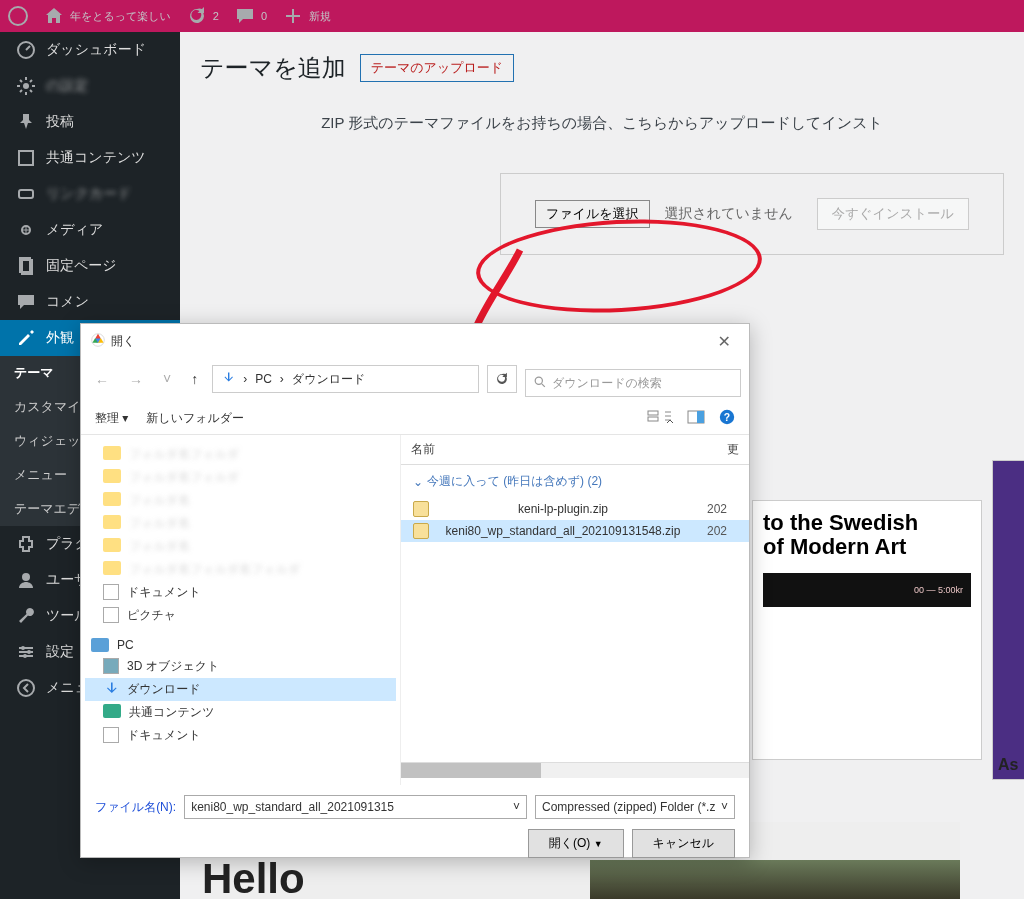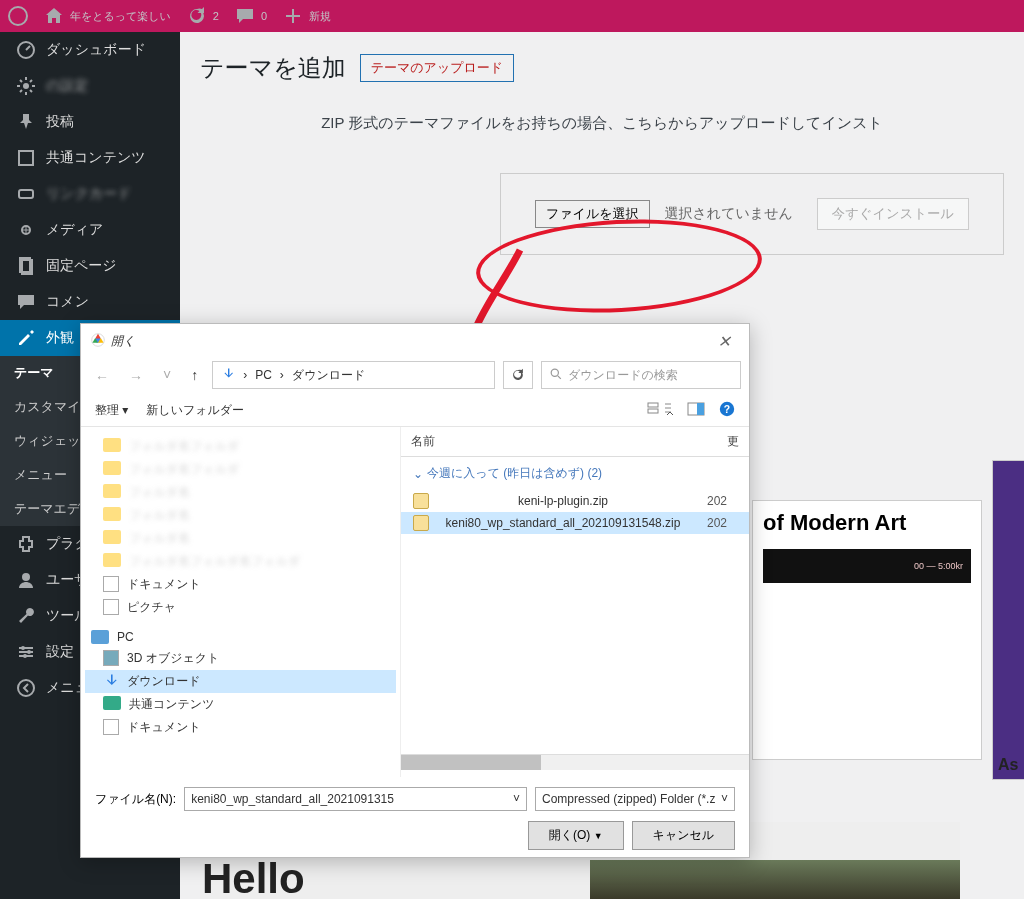"開く" .fd-titlebar { font-style: italic -> none }
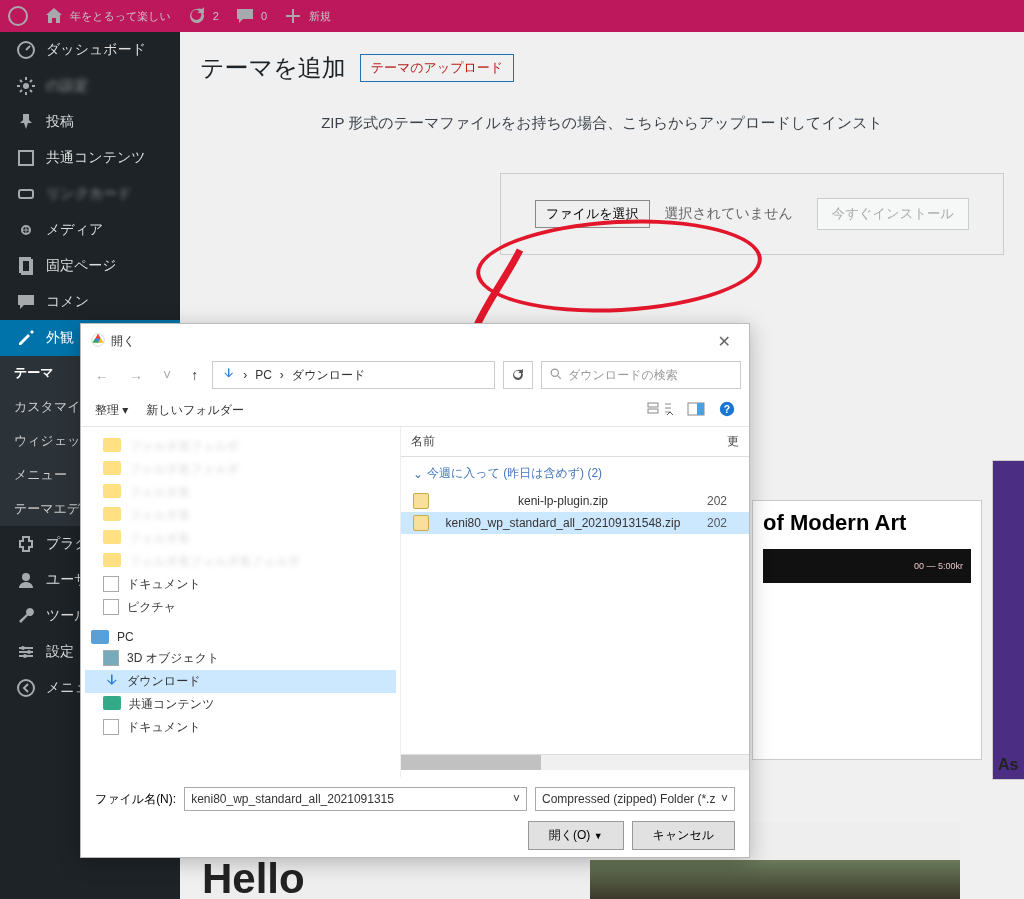"ダウンロードの検索" .fd-search { margin-top: none -> 8px; width: 200px -> 216px }
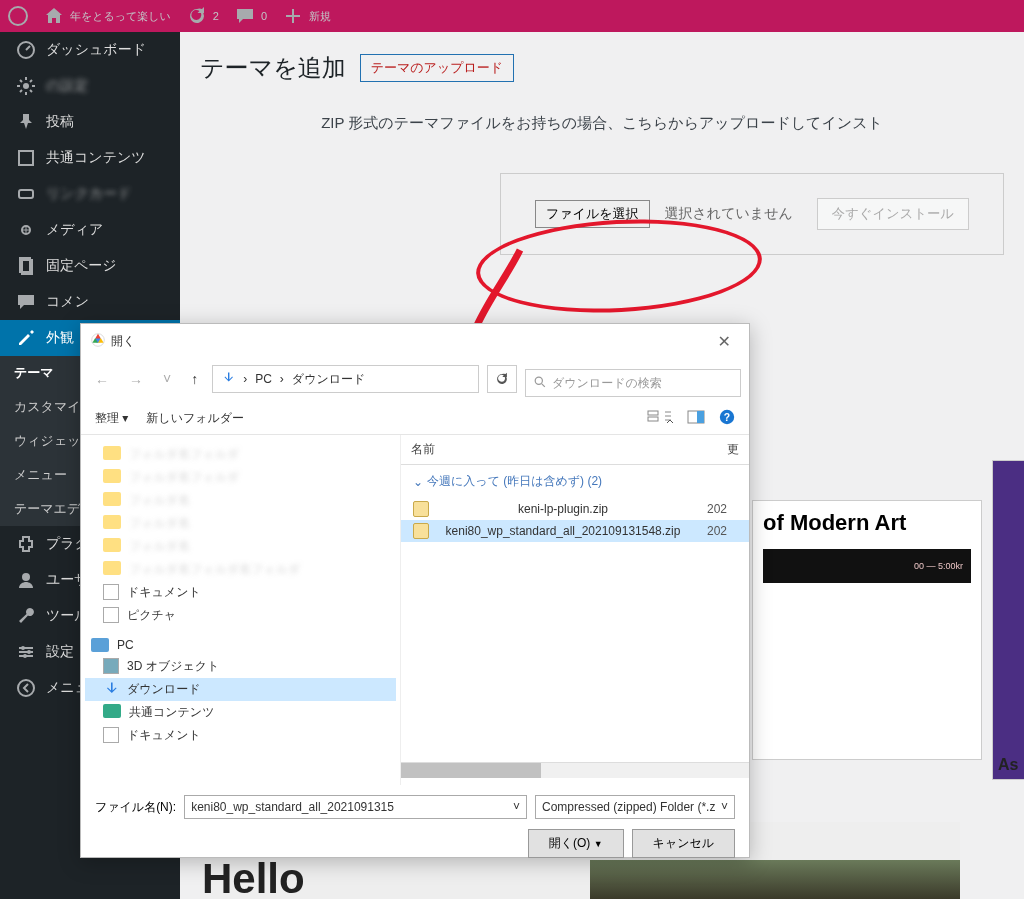"to the Swedish" div.bold-title { html: none -> <div>to the Swedish</div> }
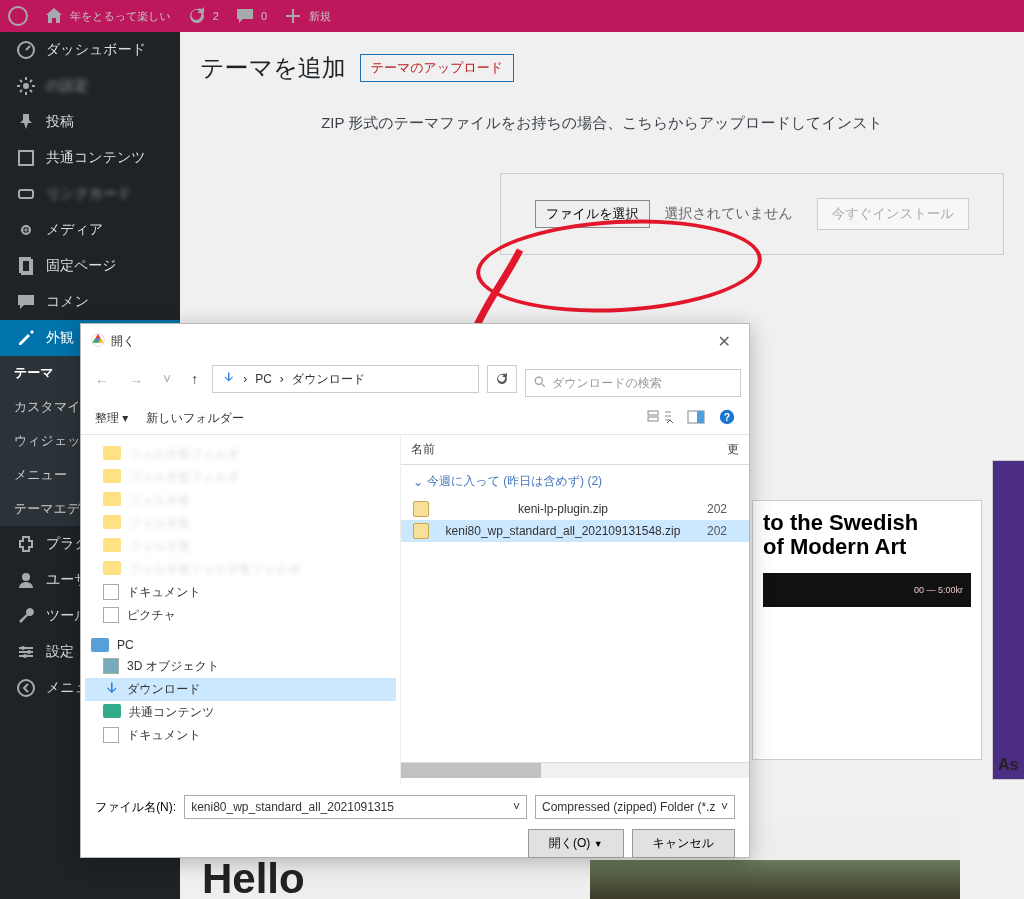"ファイル名(N):" .fd-fn-row label { color: #000000 -> #1d4ed8 }
